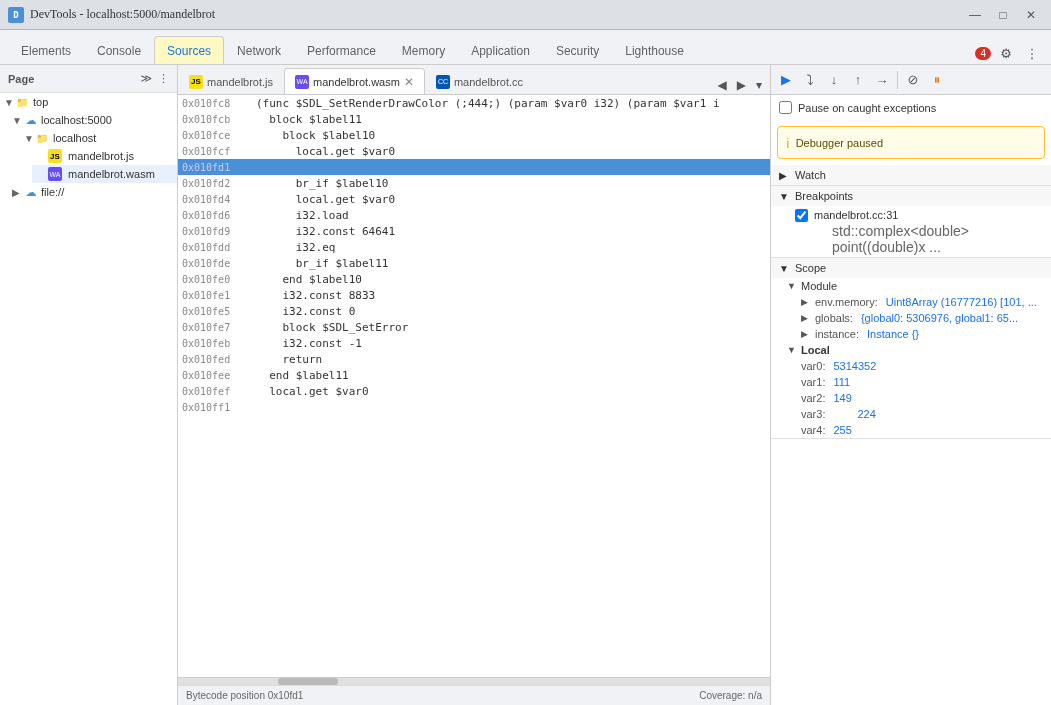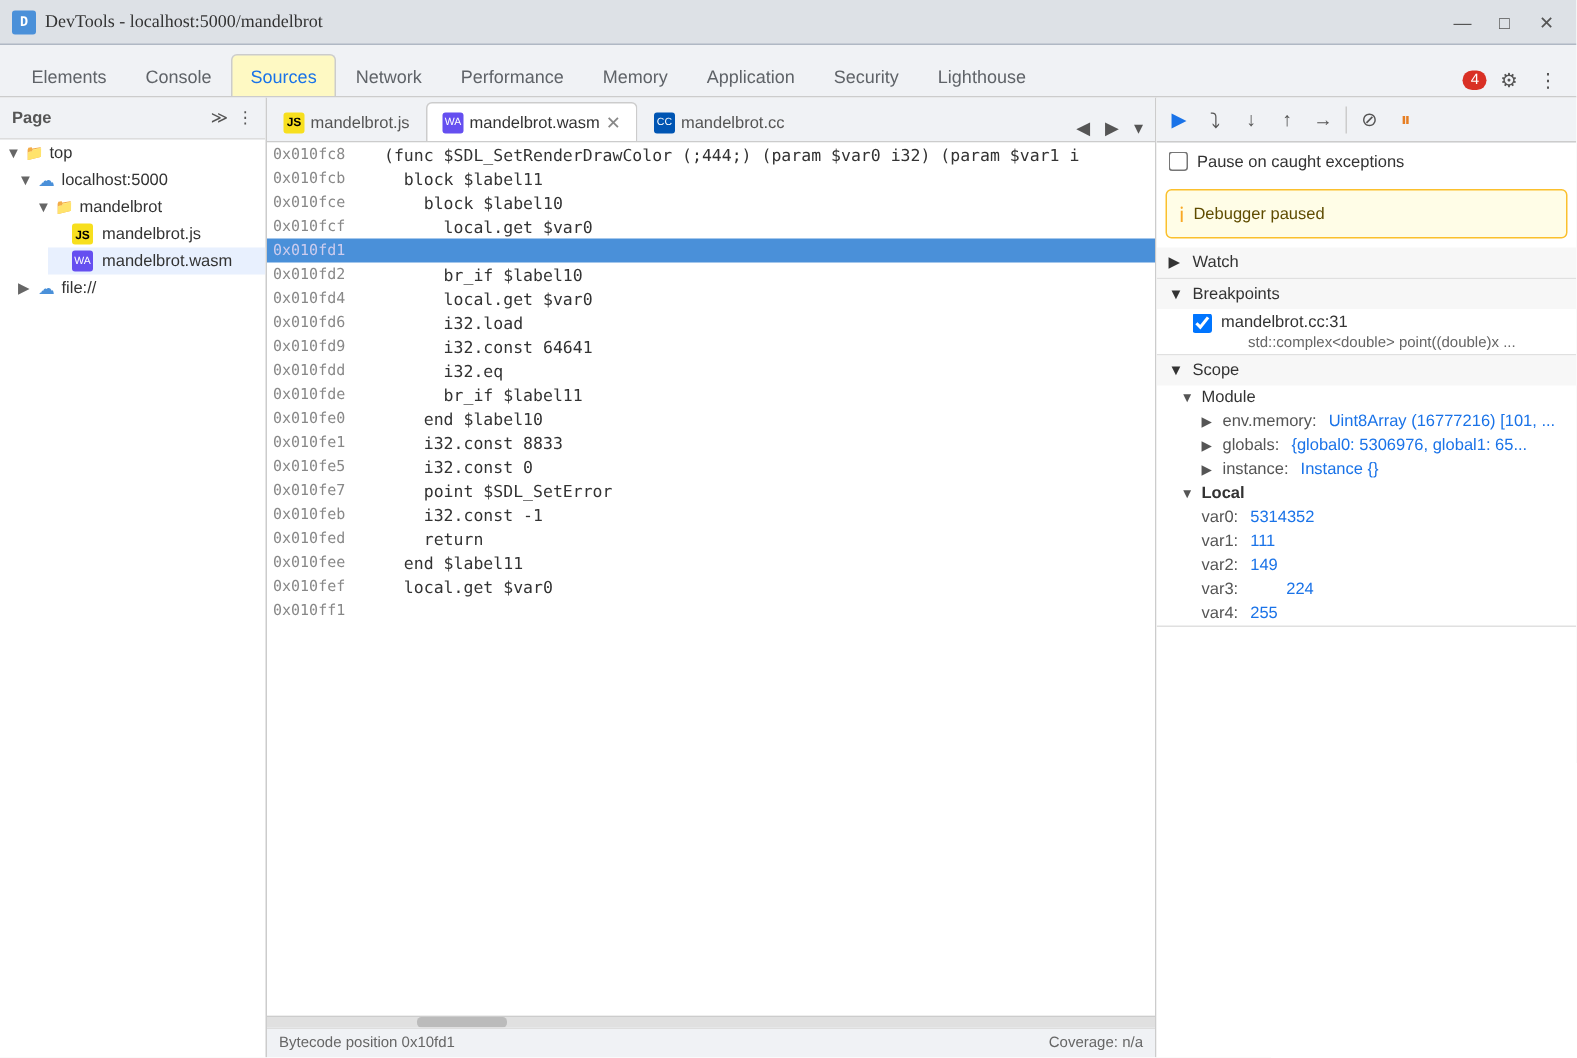"mandelbrot" span { text: mandelbrot -> localhost }
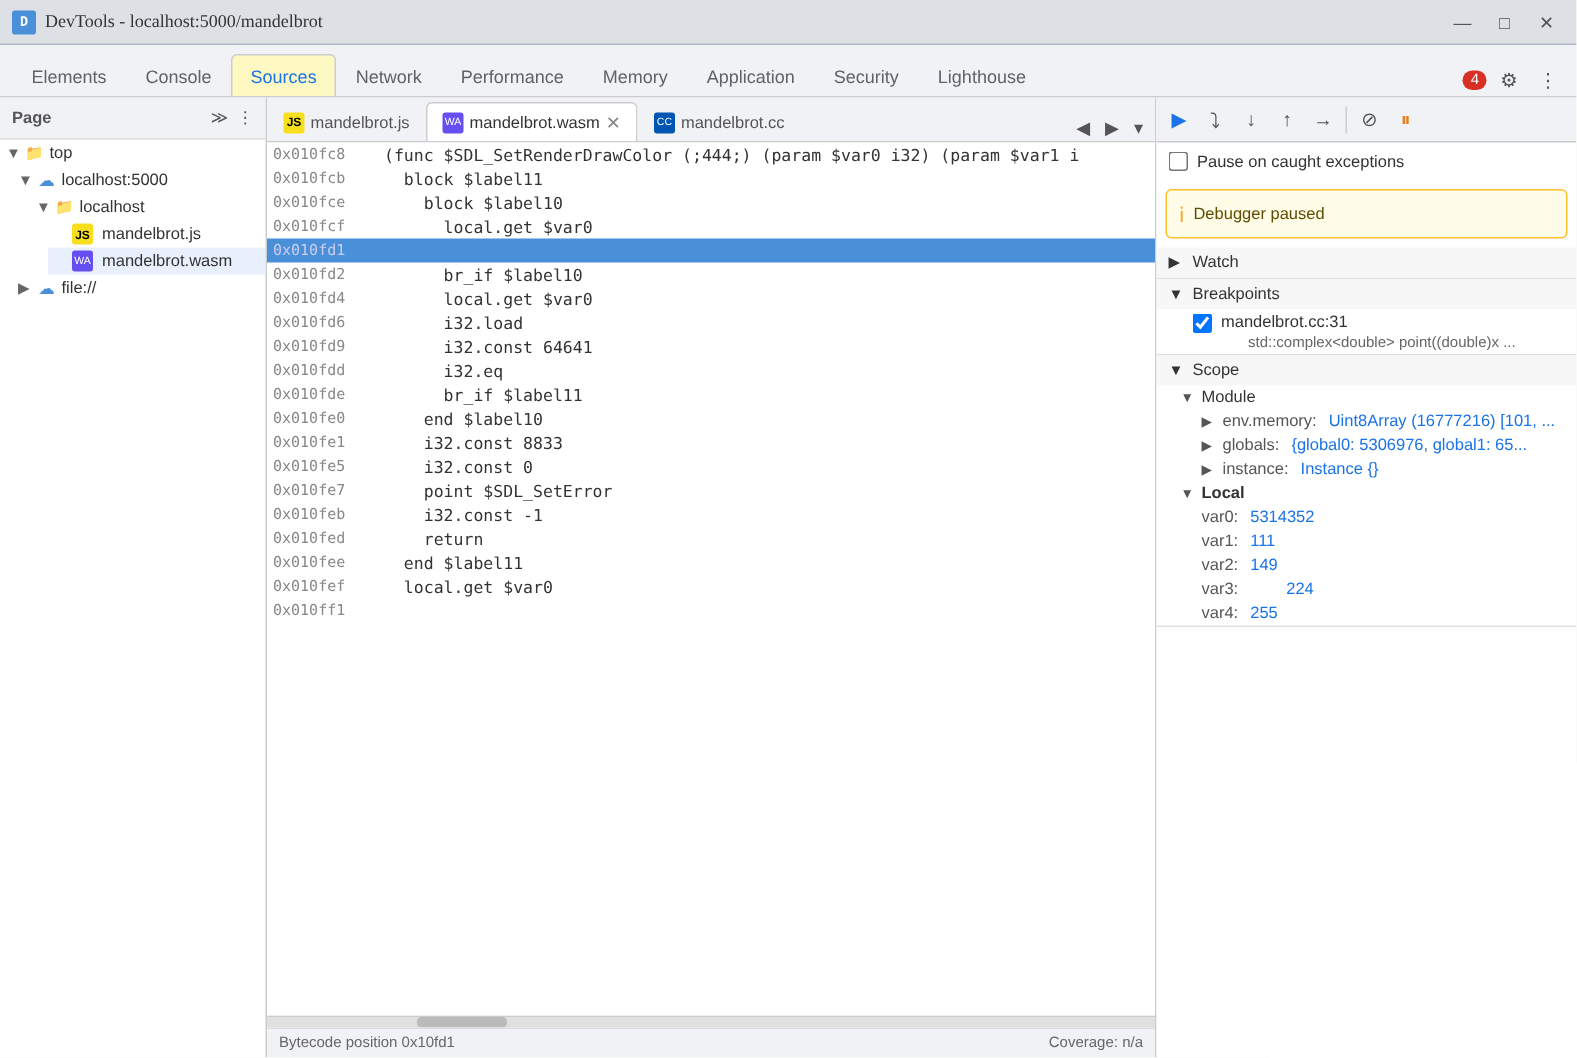"std::complex<double> point((double)x ..." .bp-sub { font-size: 10px -> 14px }
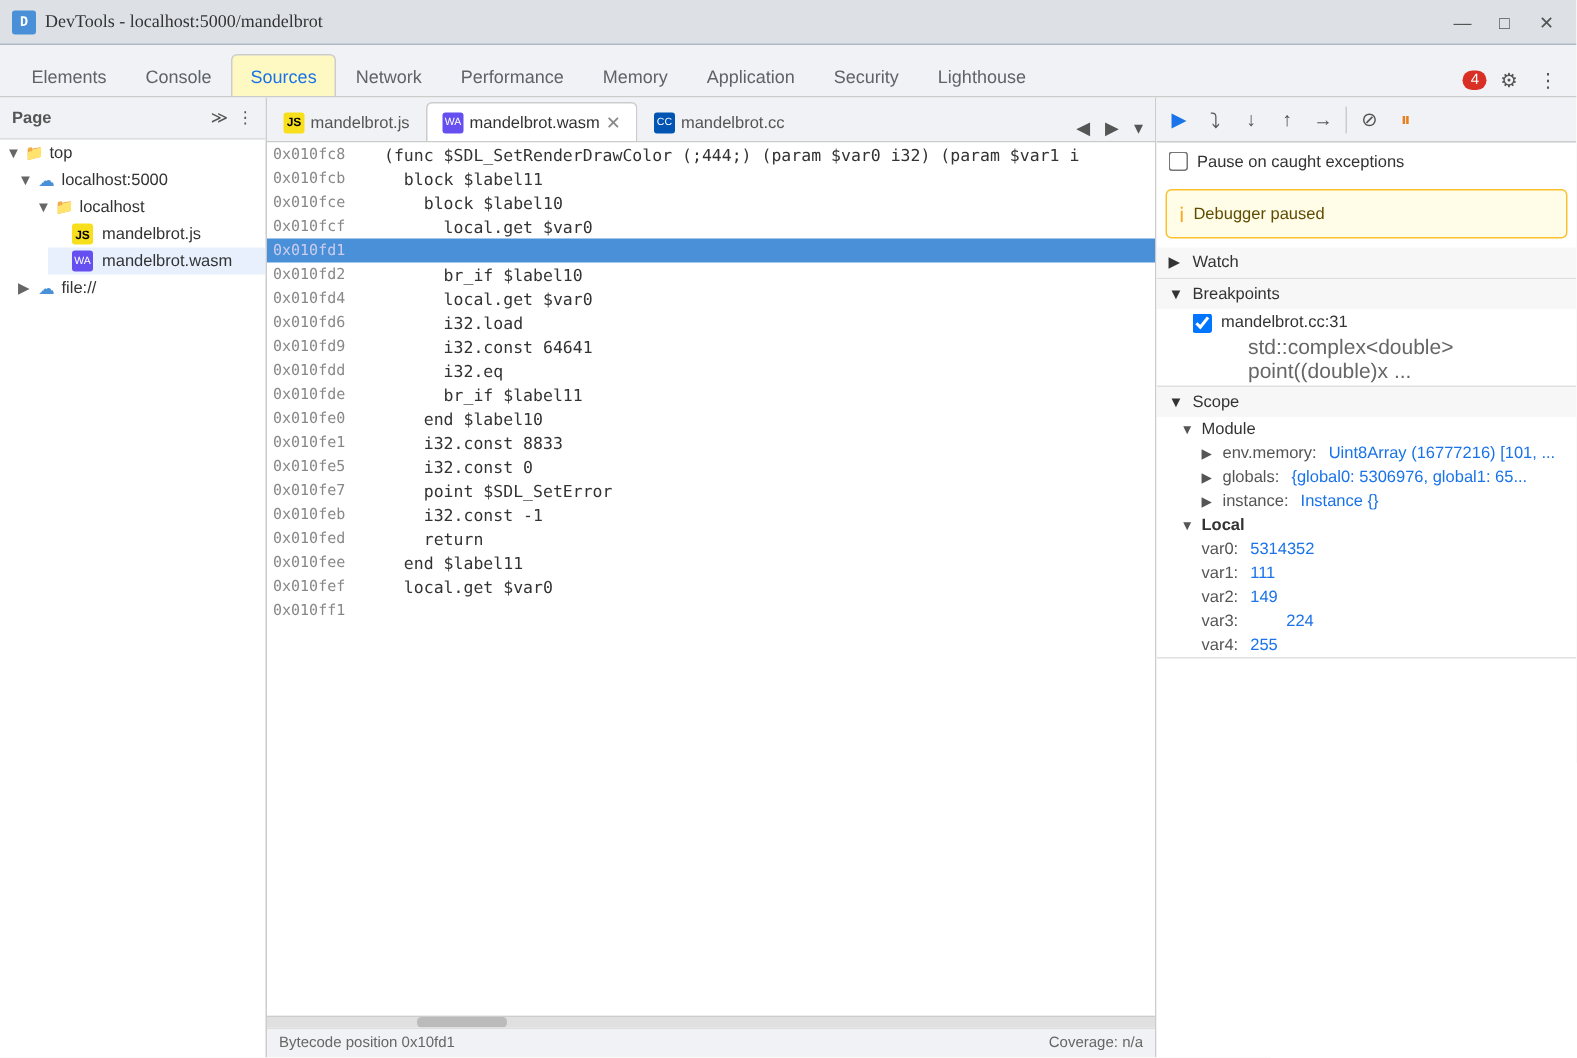"point $SDL_SetError" span.line-content { text: point -> block }
